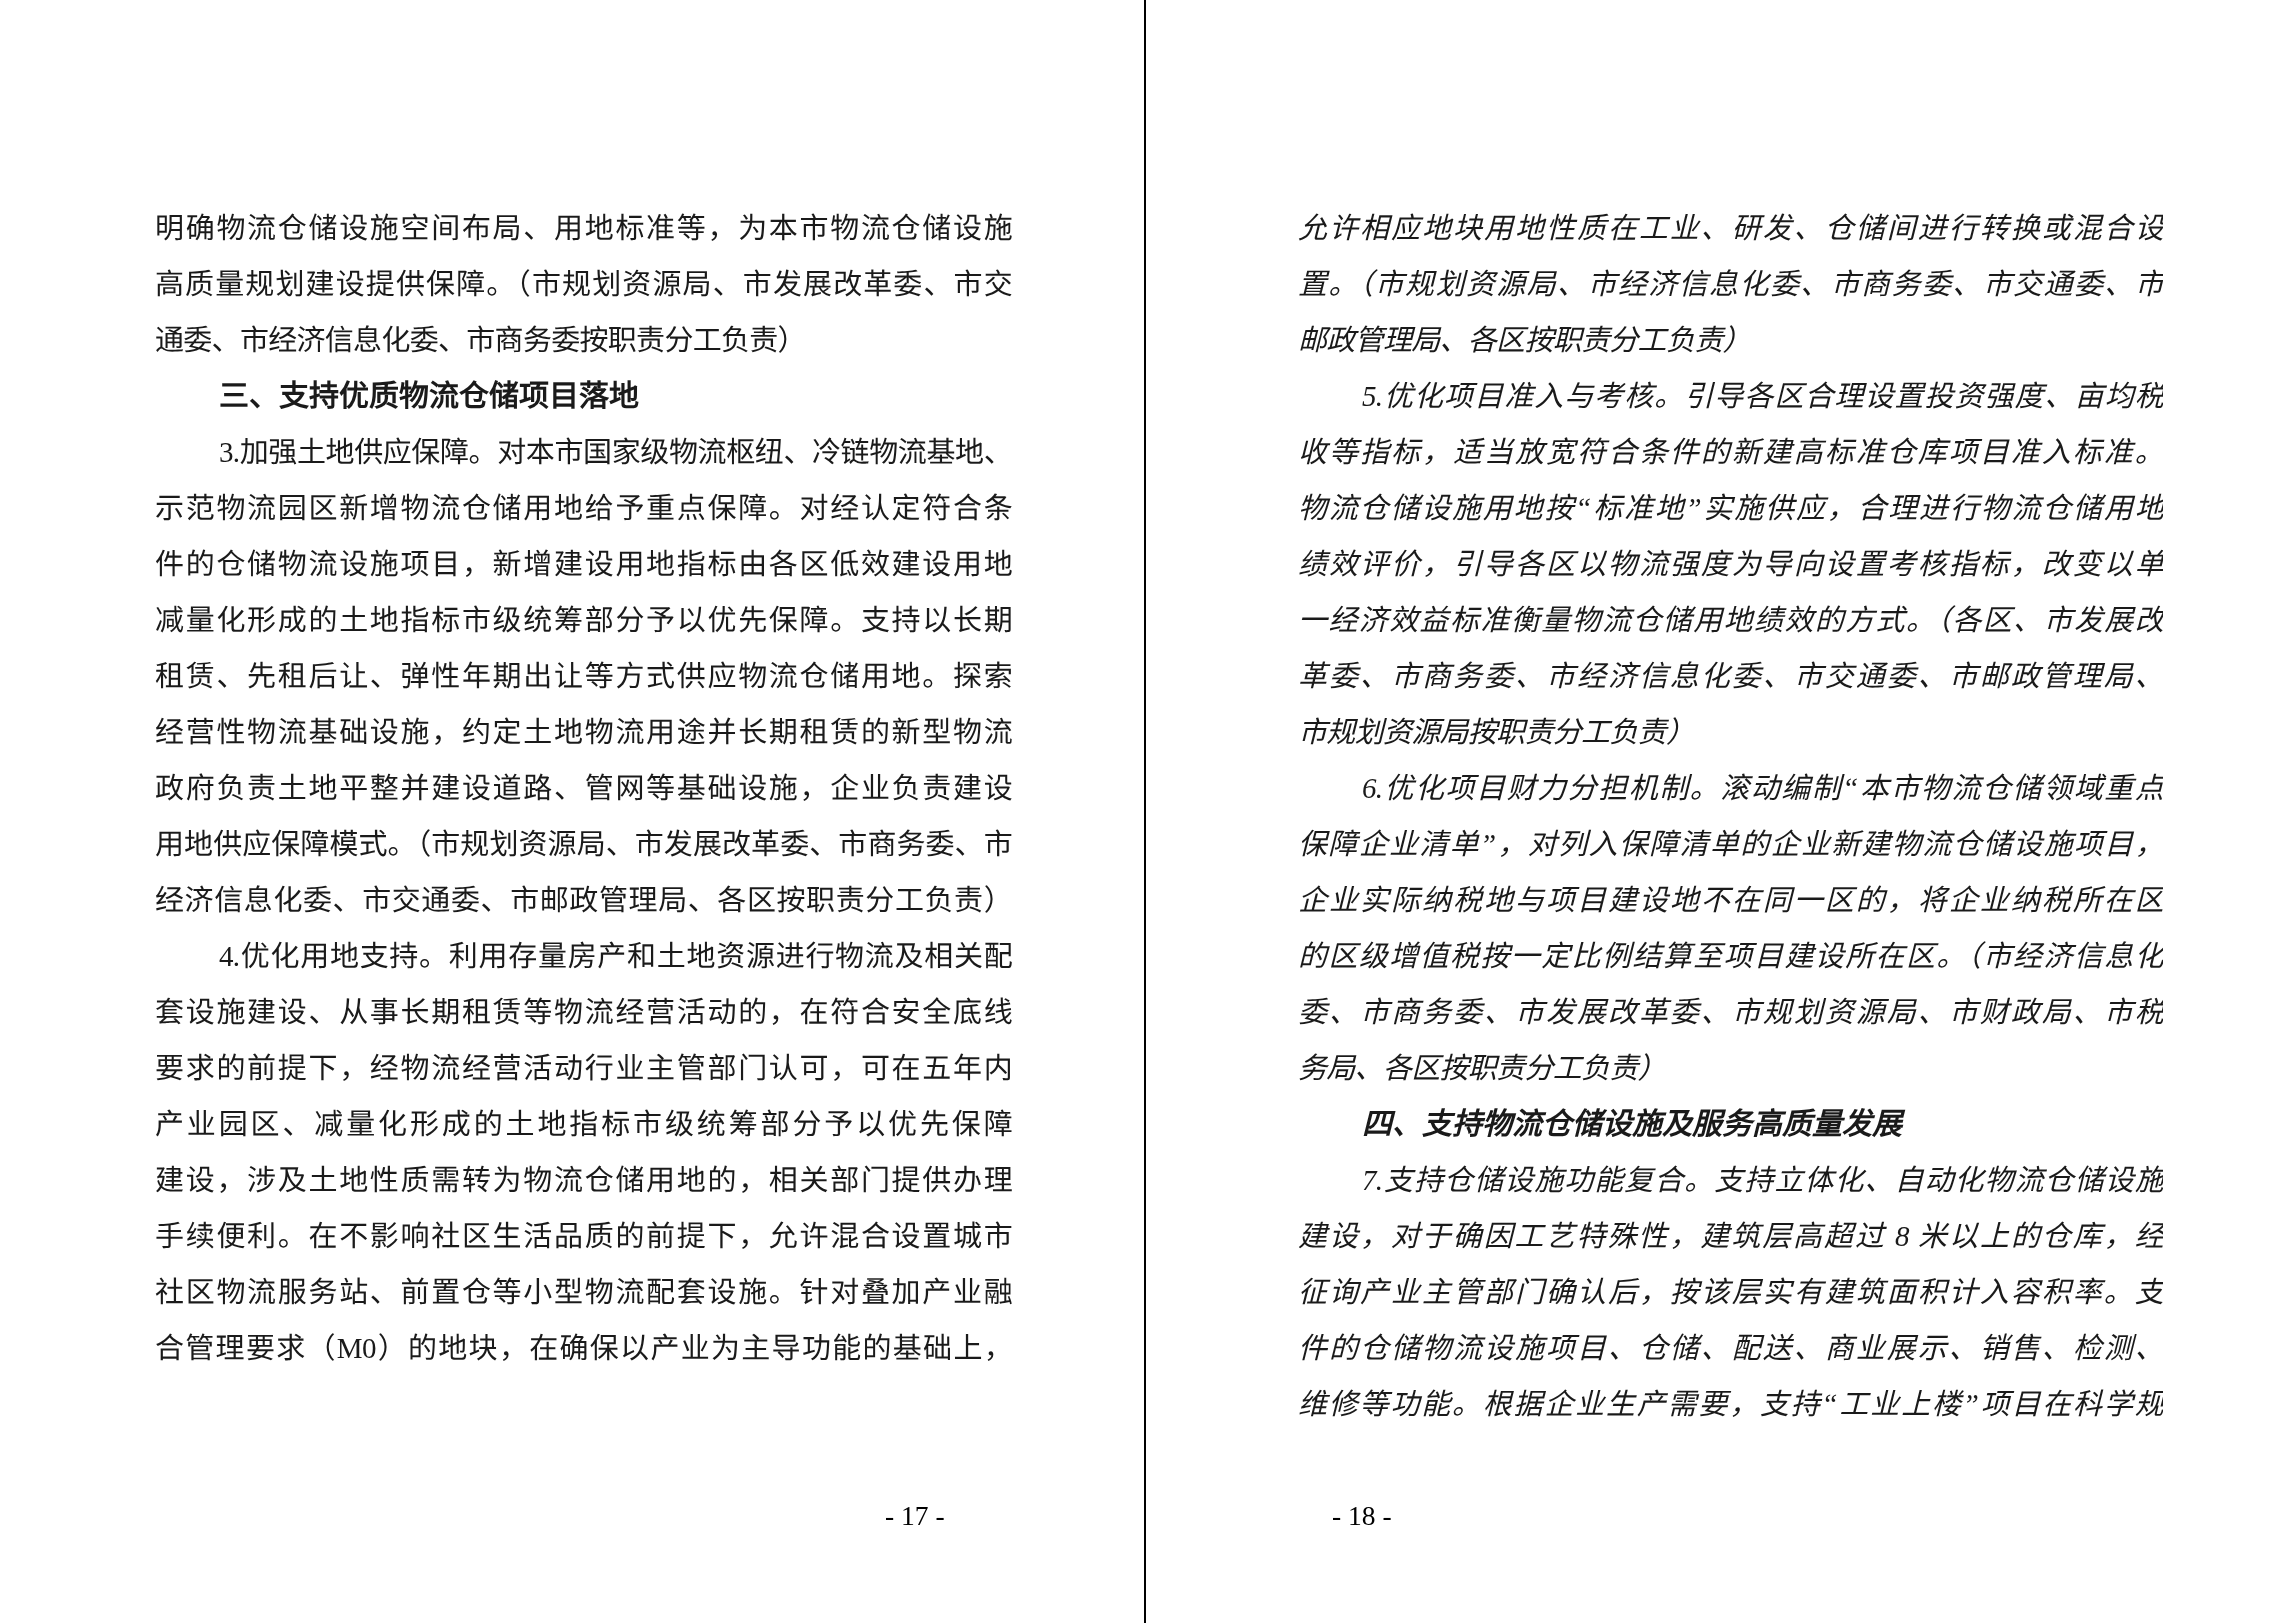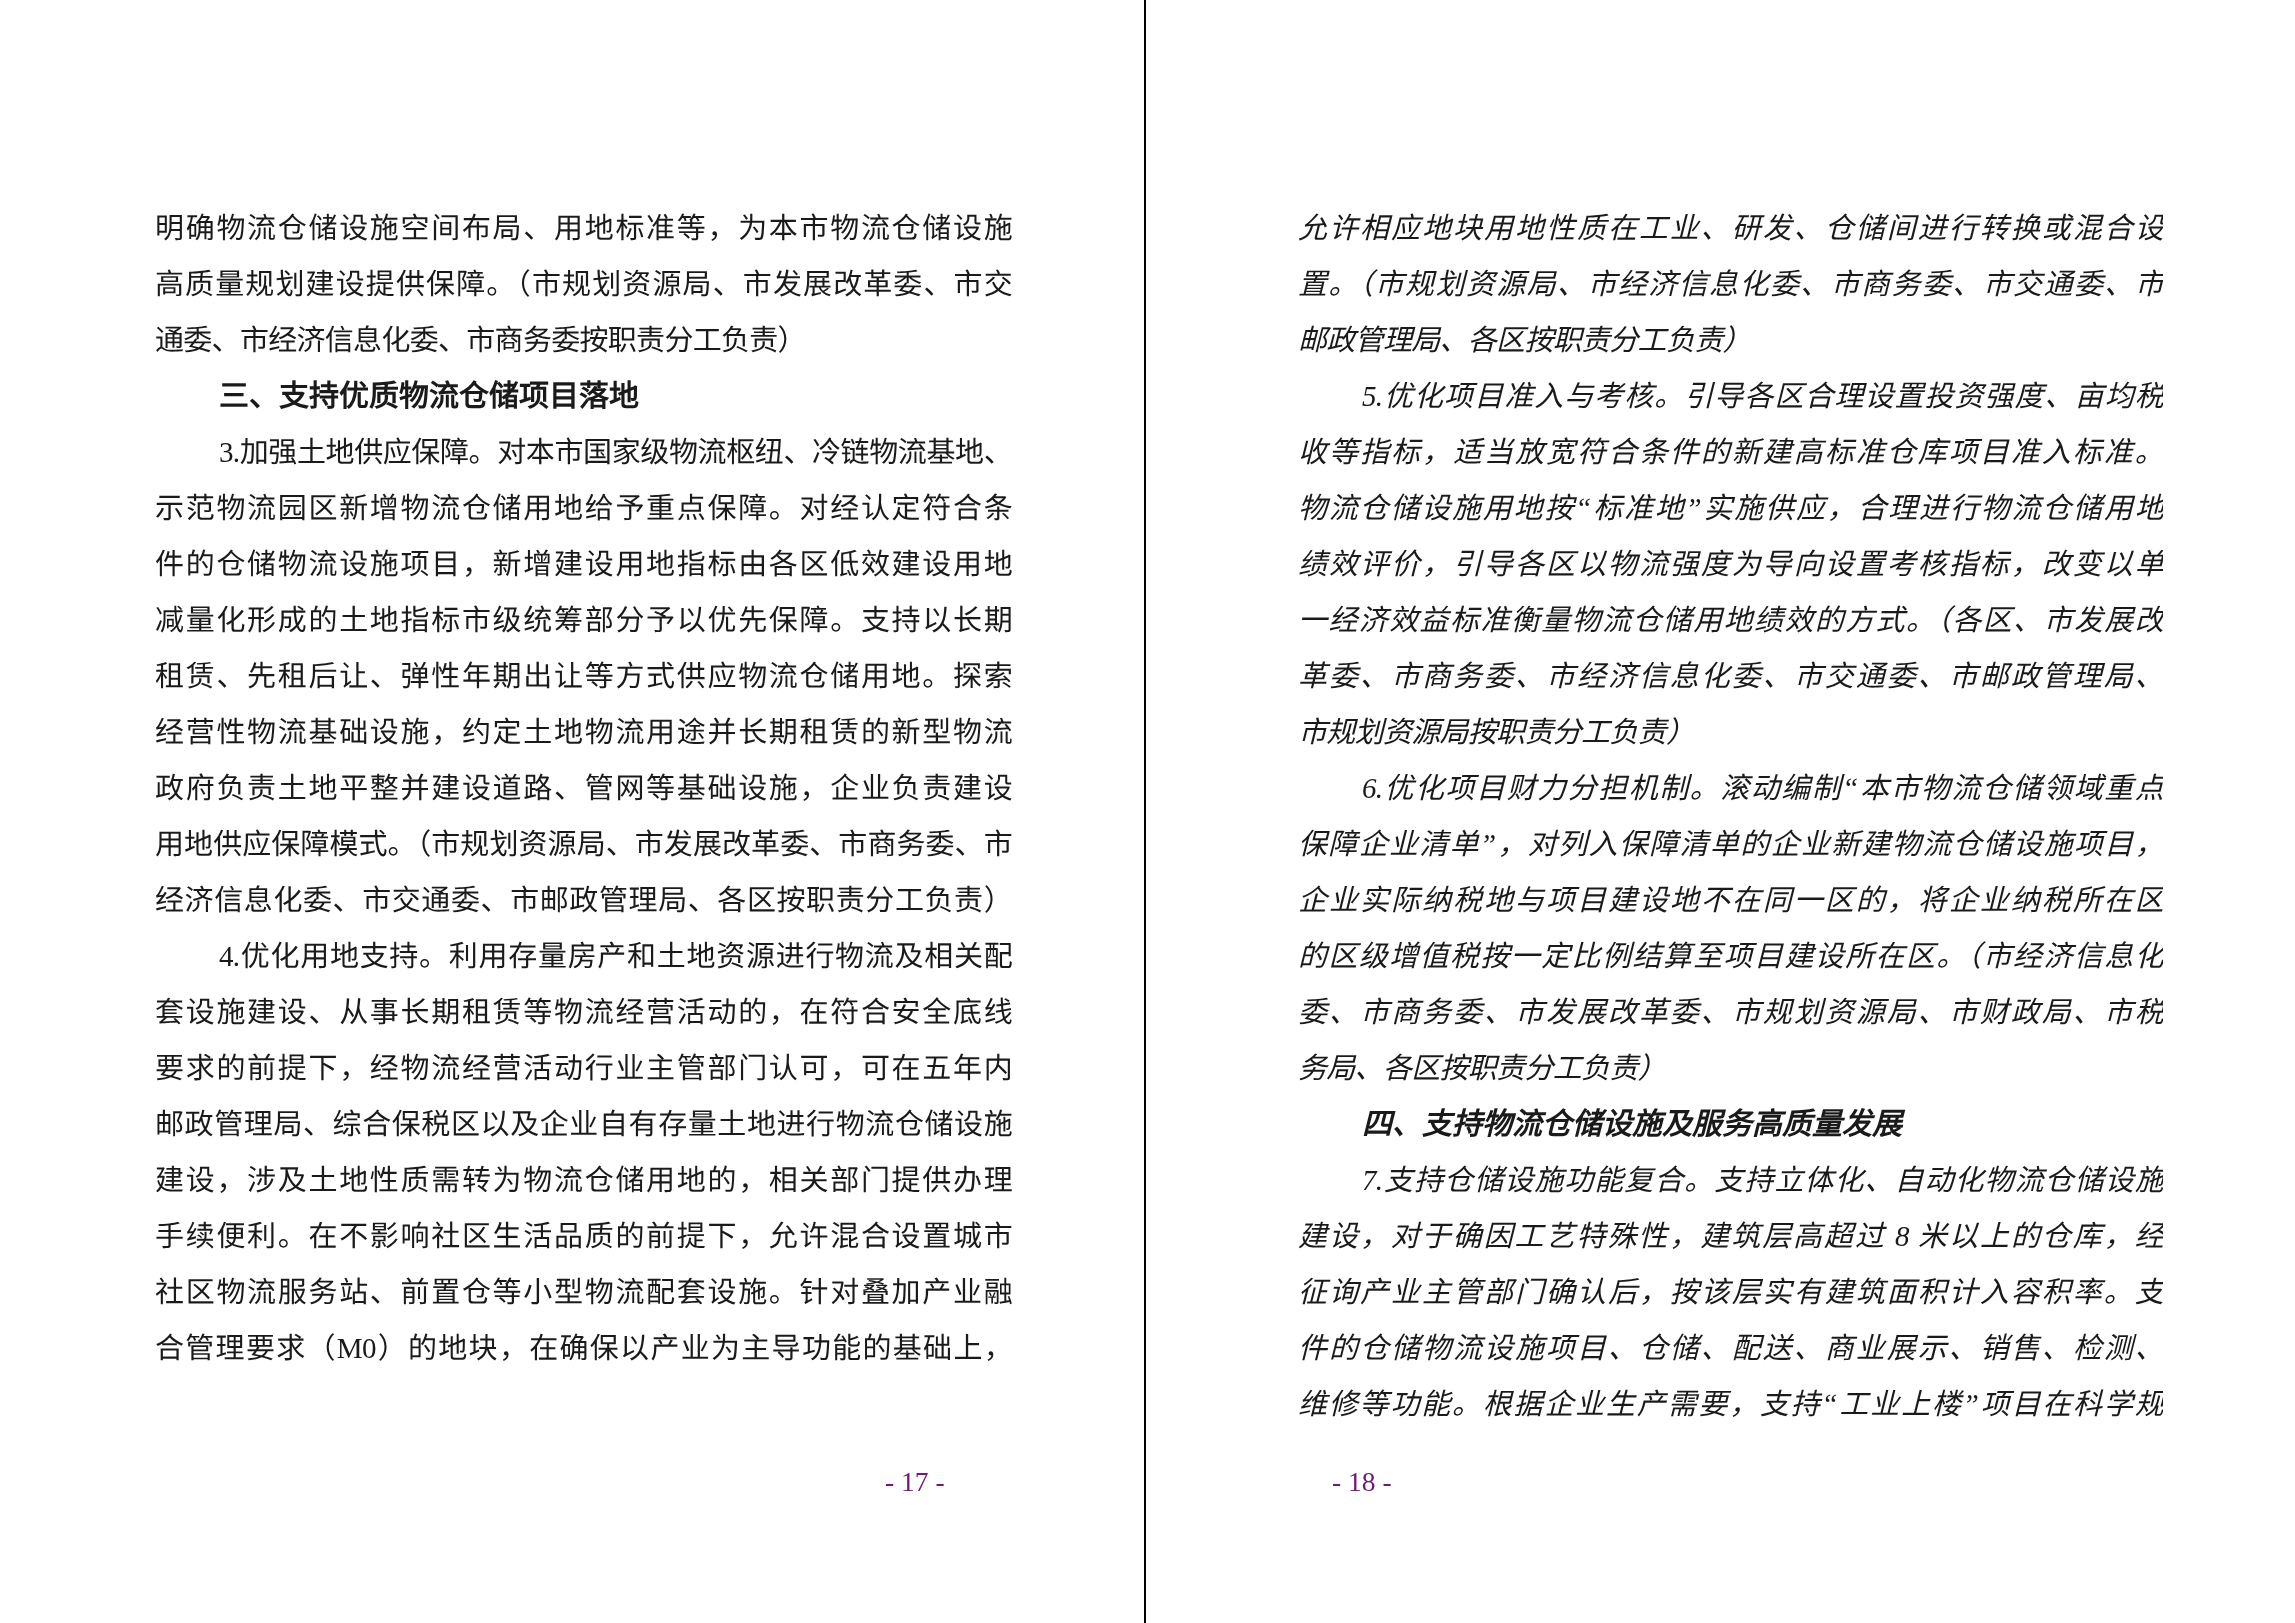"邮政管理局、综合保税区以及企业自有存量土地进行物流仓储设施" div.line { text: 邮政管理局、综合保税区以及企业自有存量土地进行物流仓储设施 -> 产业园区、减量化形成的土地指标市级统筹部分予以优先保障 }
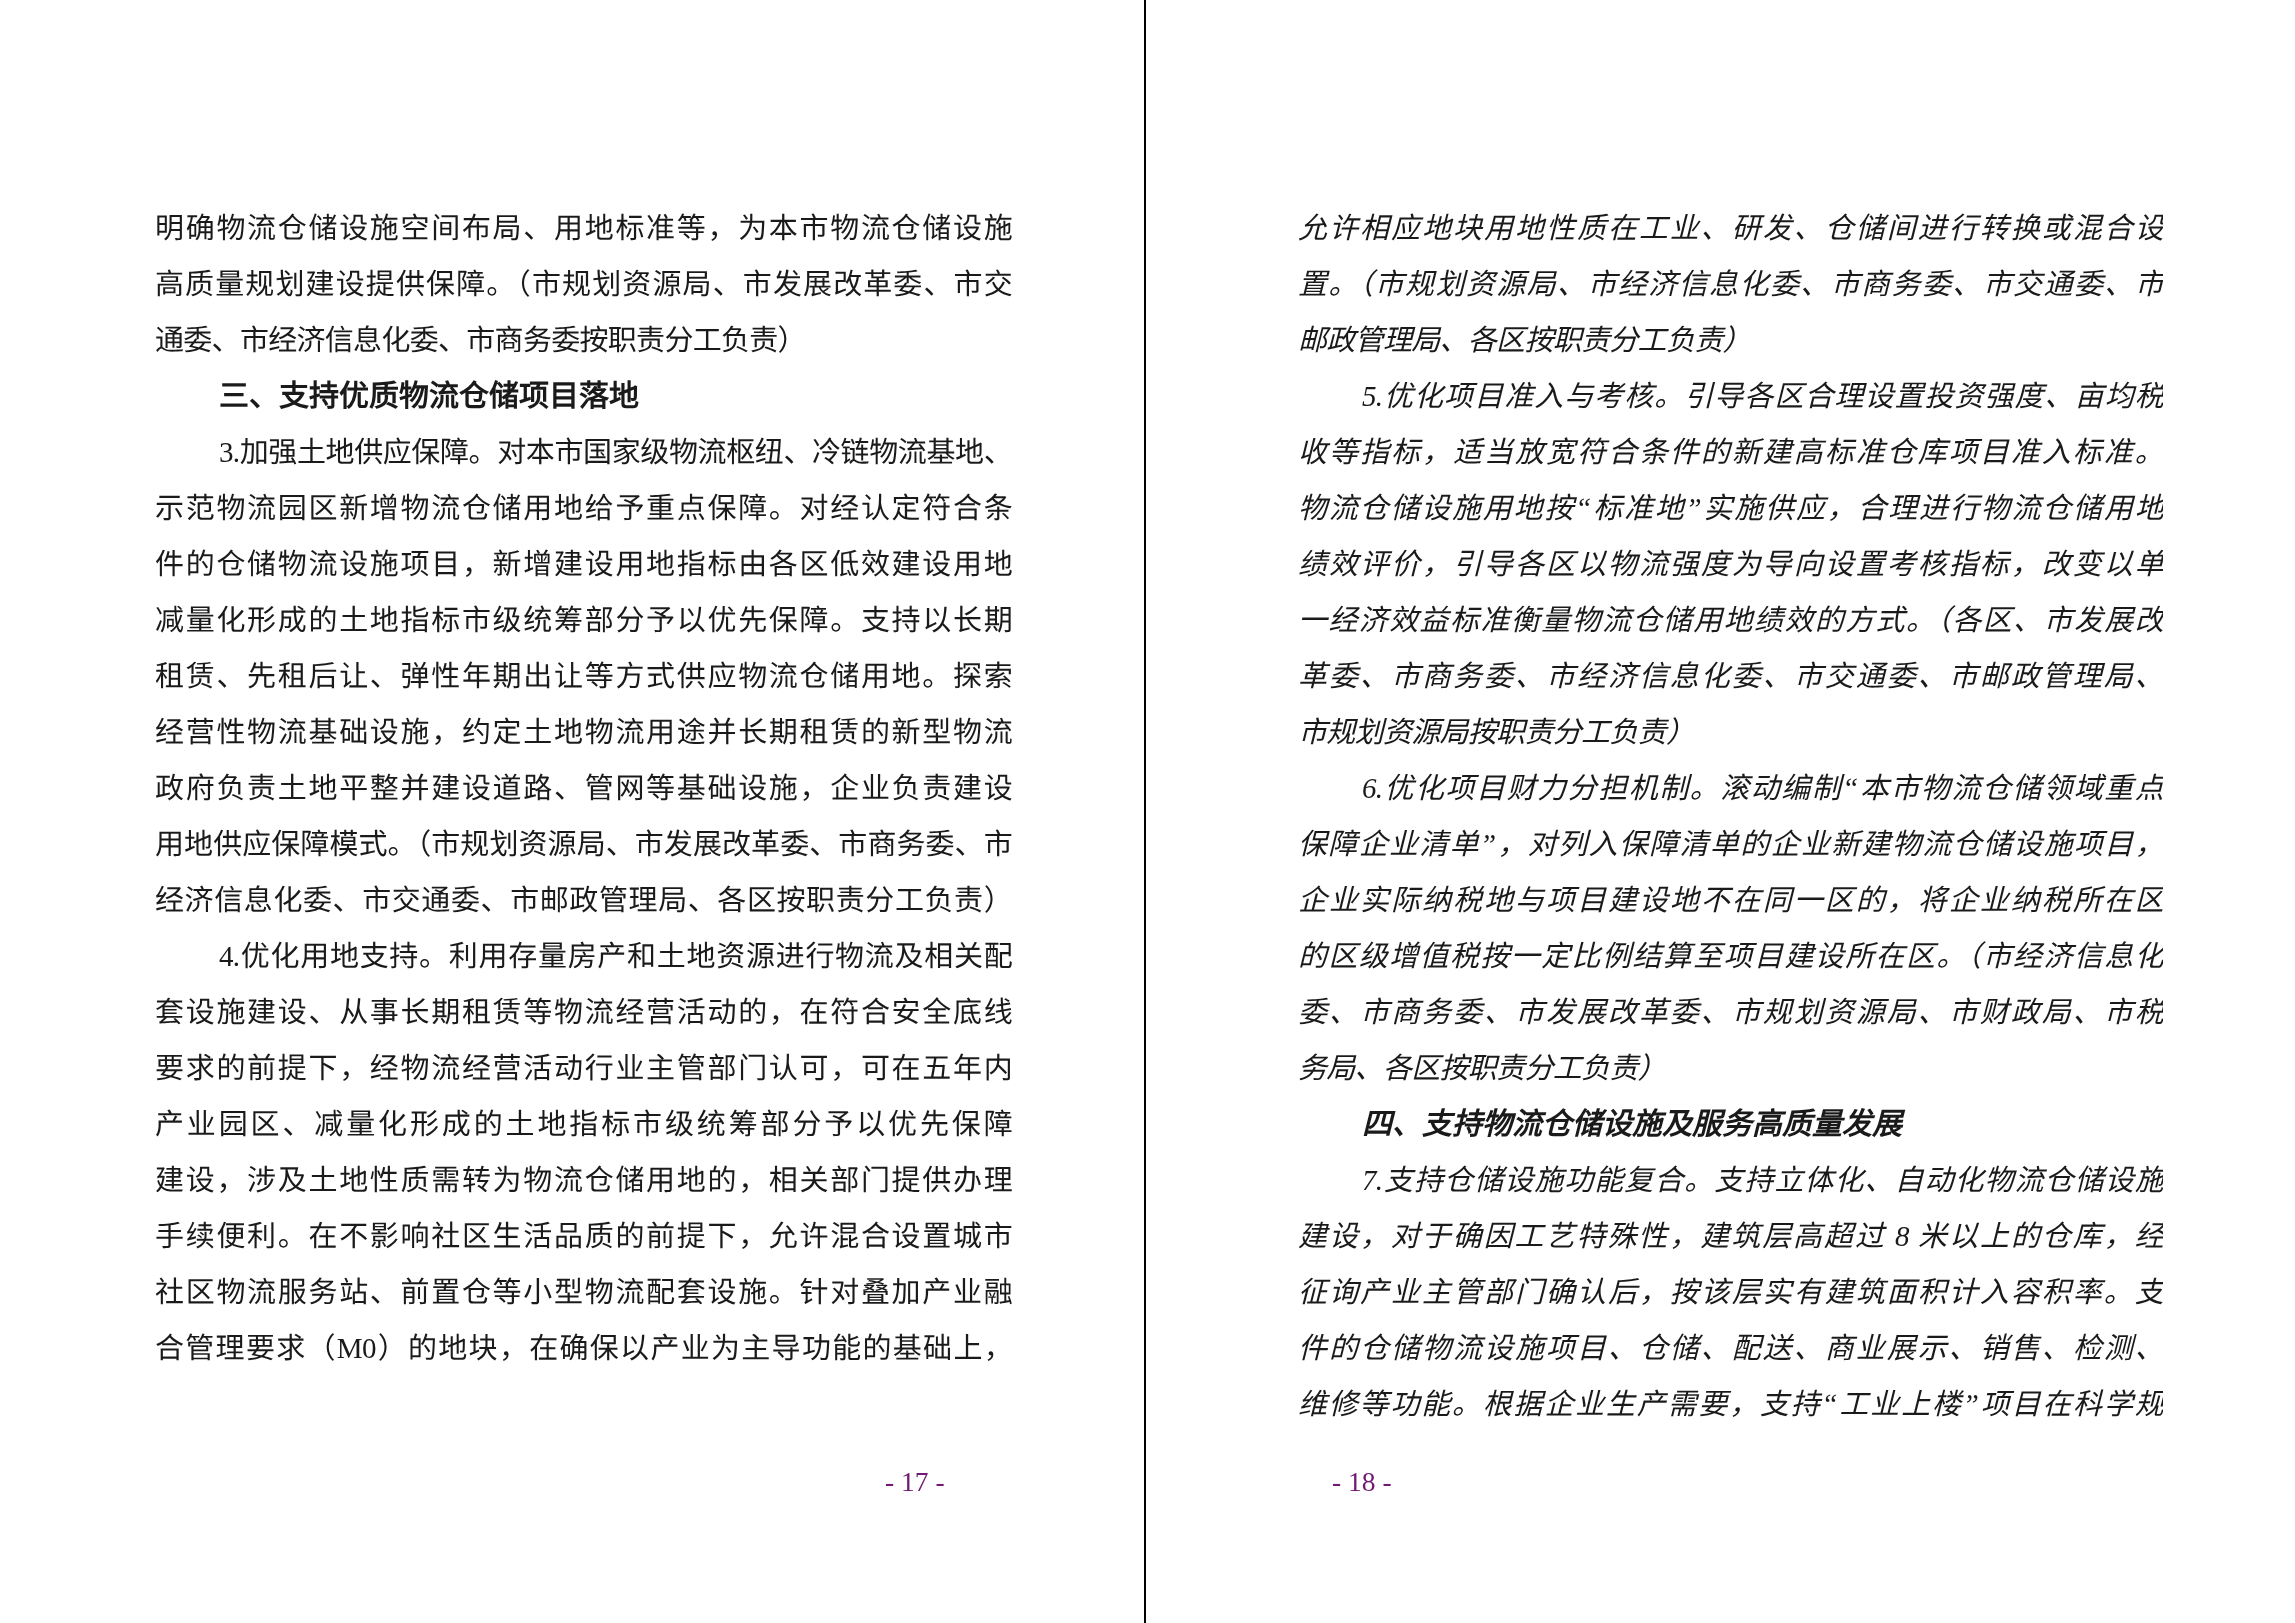"- 17 -" .pageno { color: #701a75 -> #000000; top: 1460px -> 1494px }
